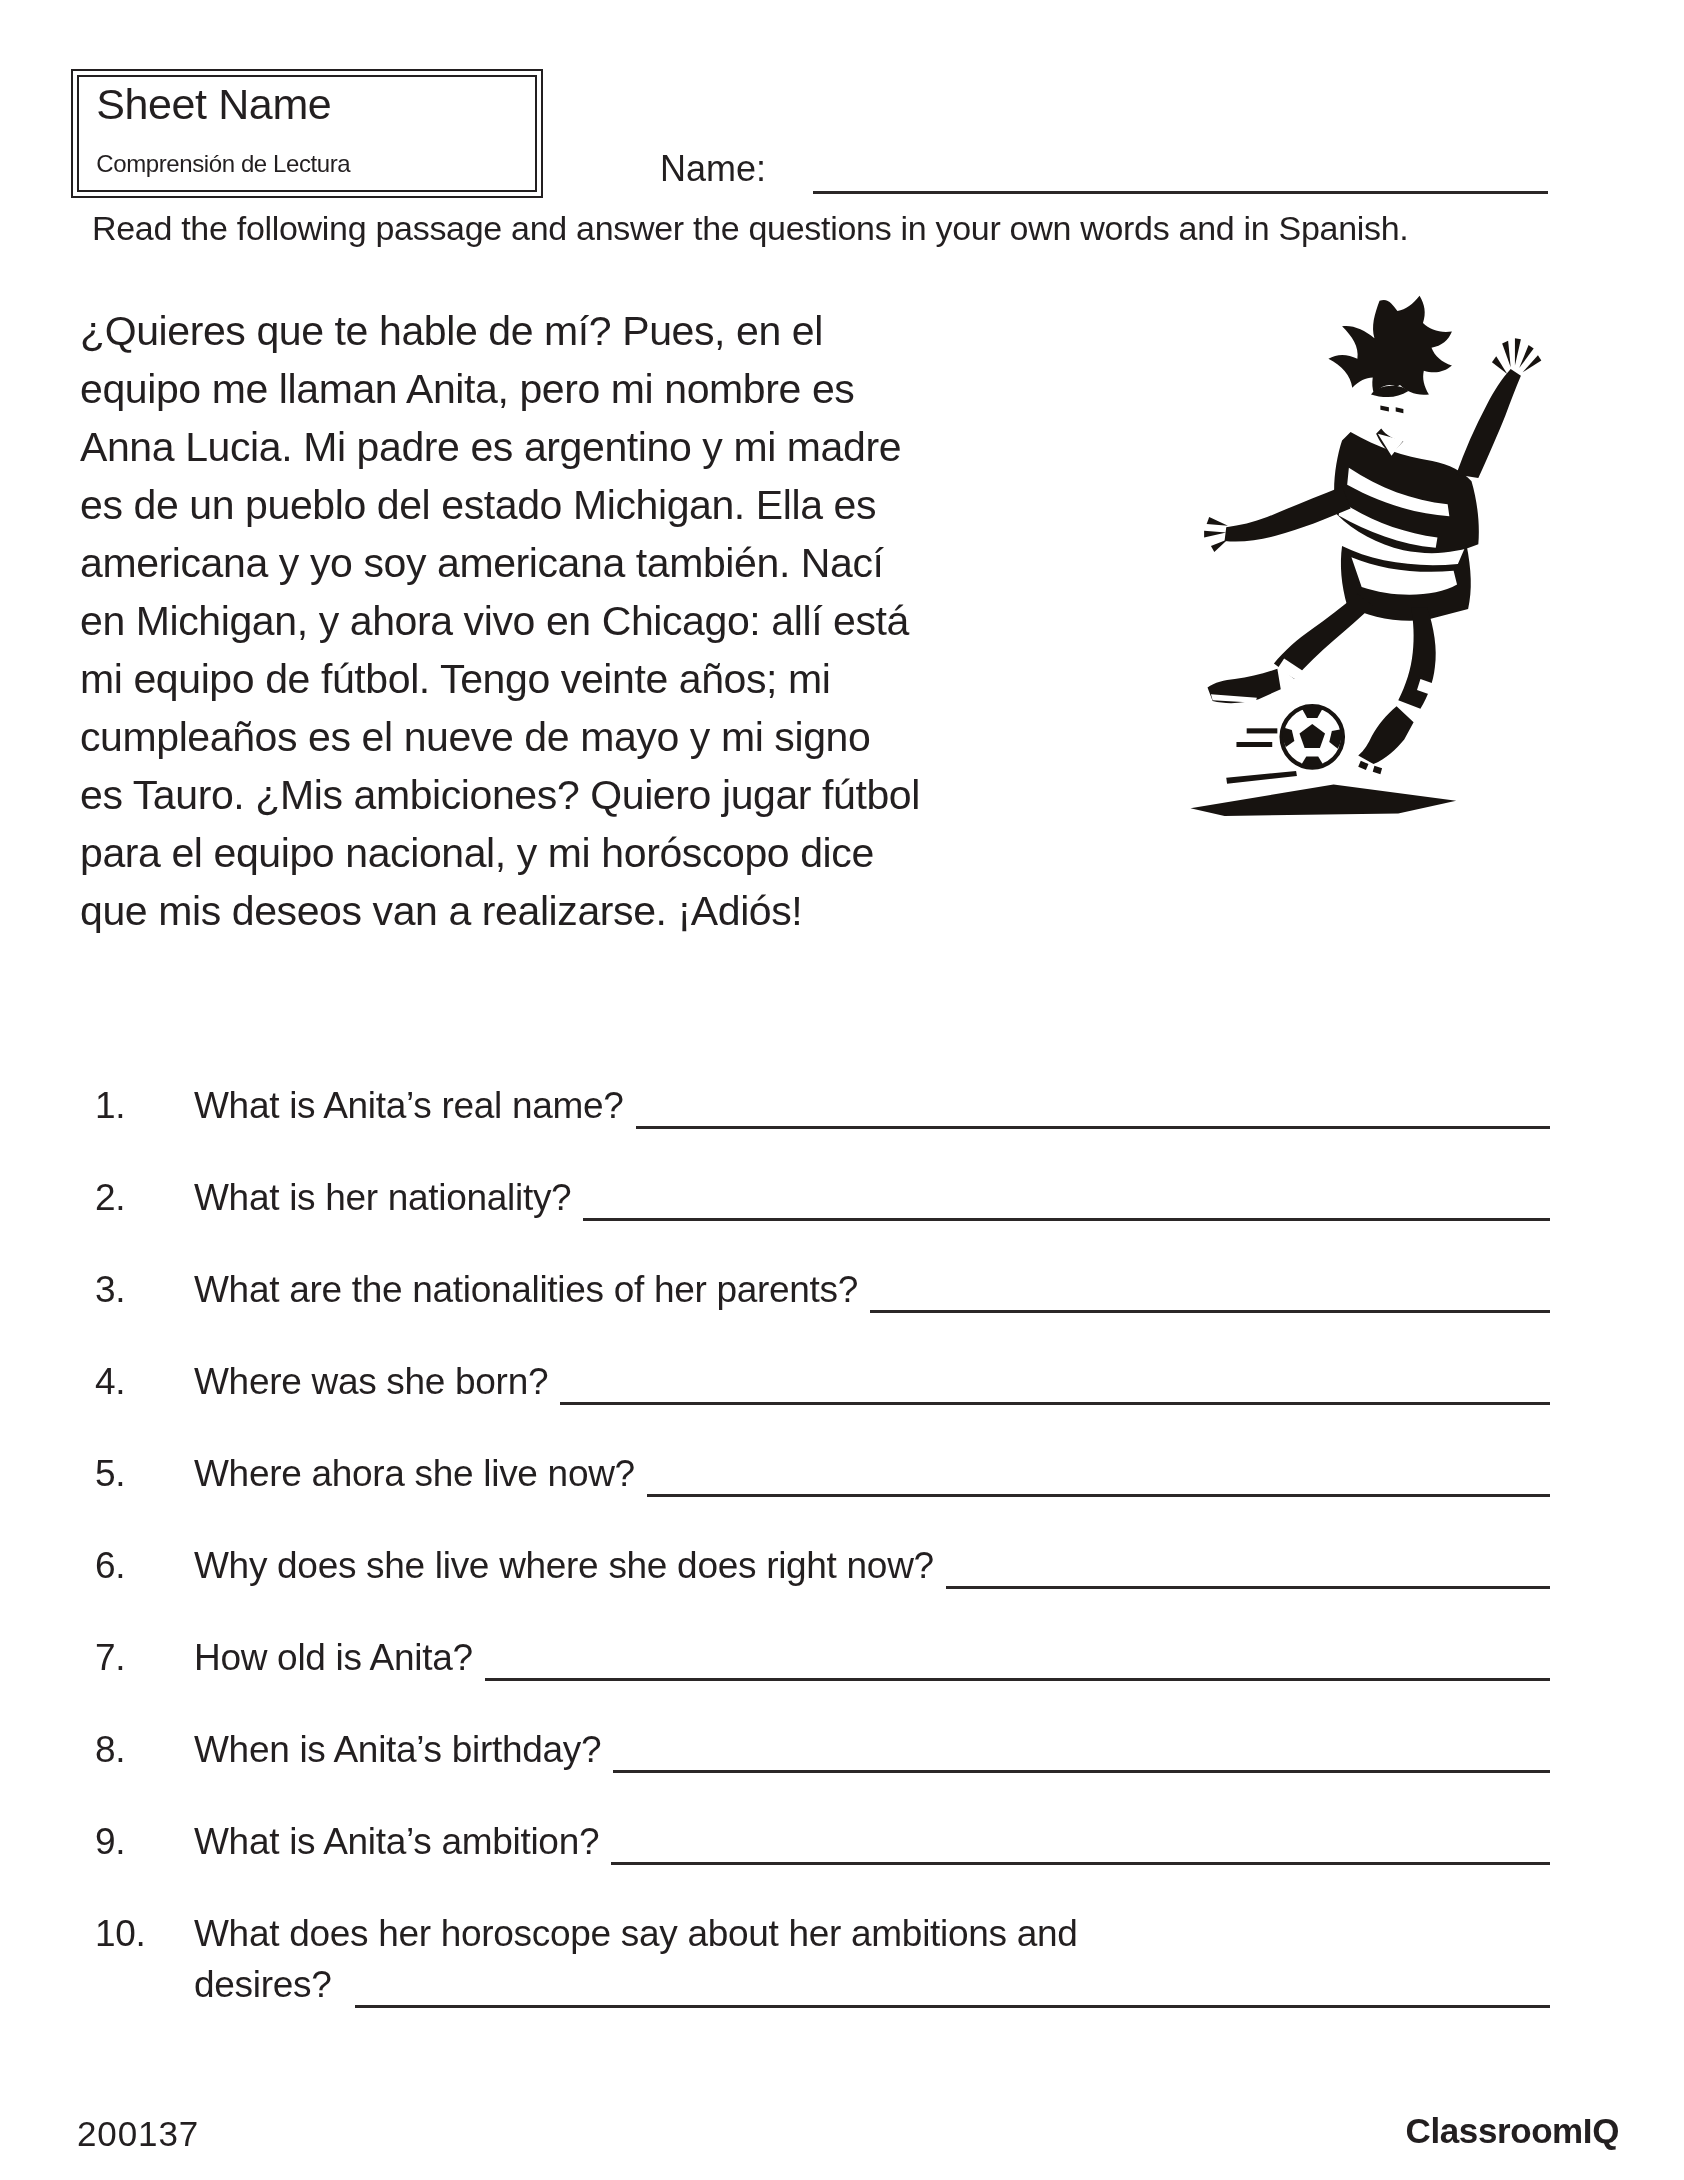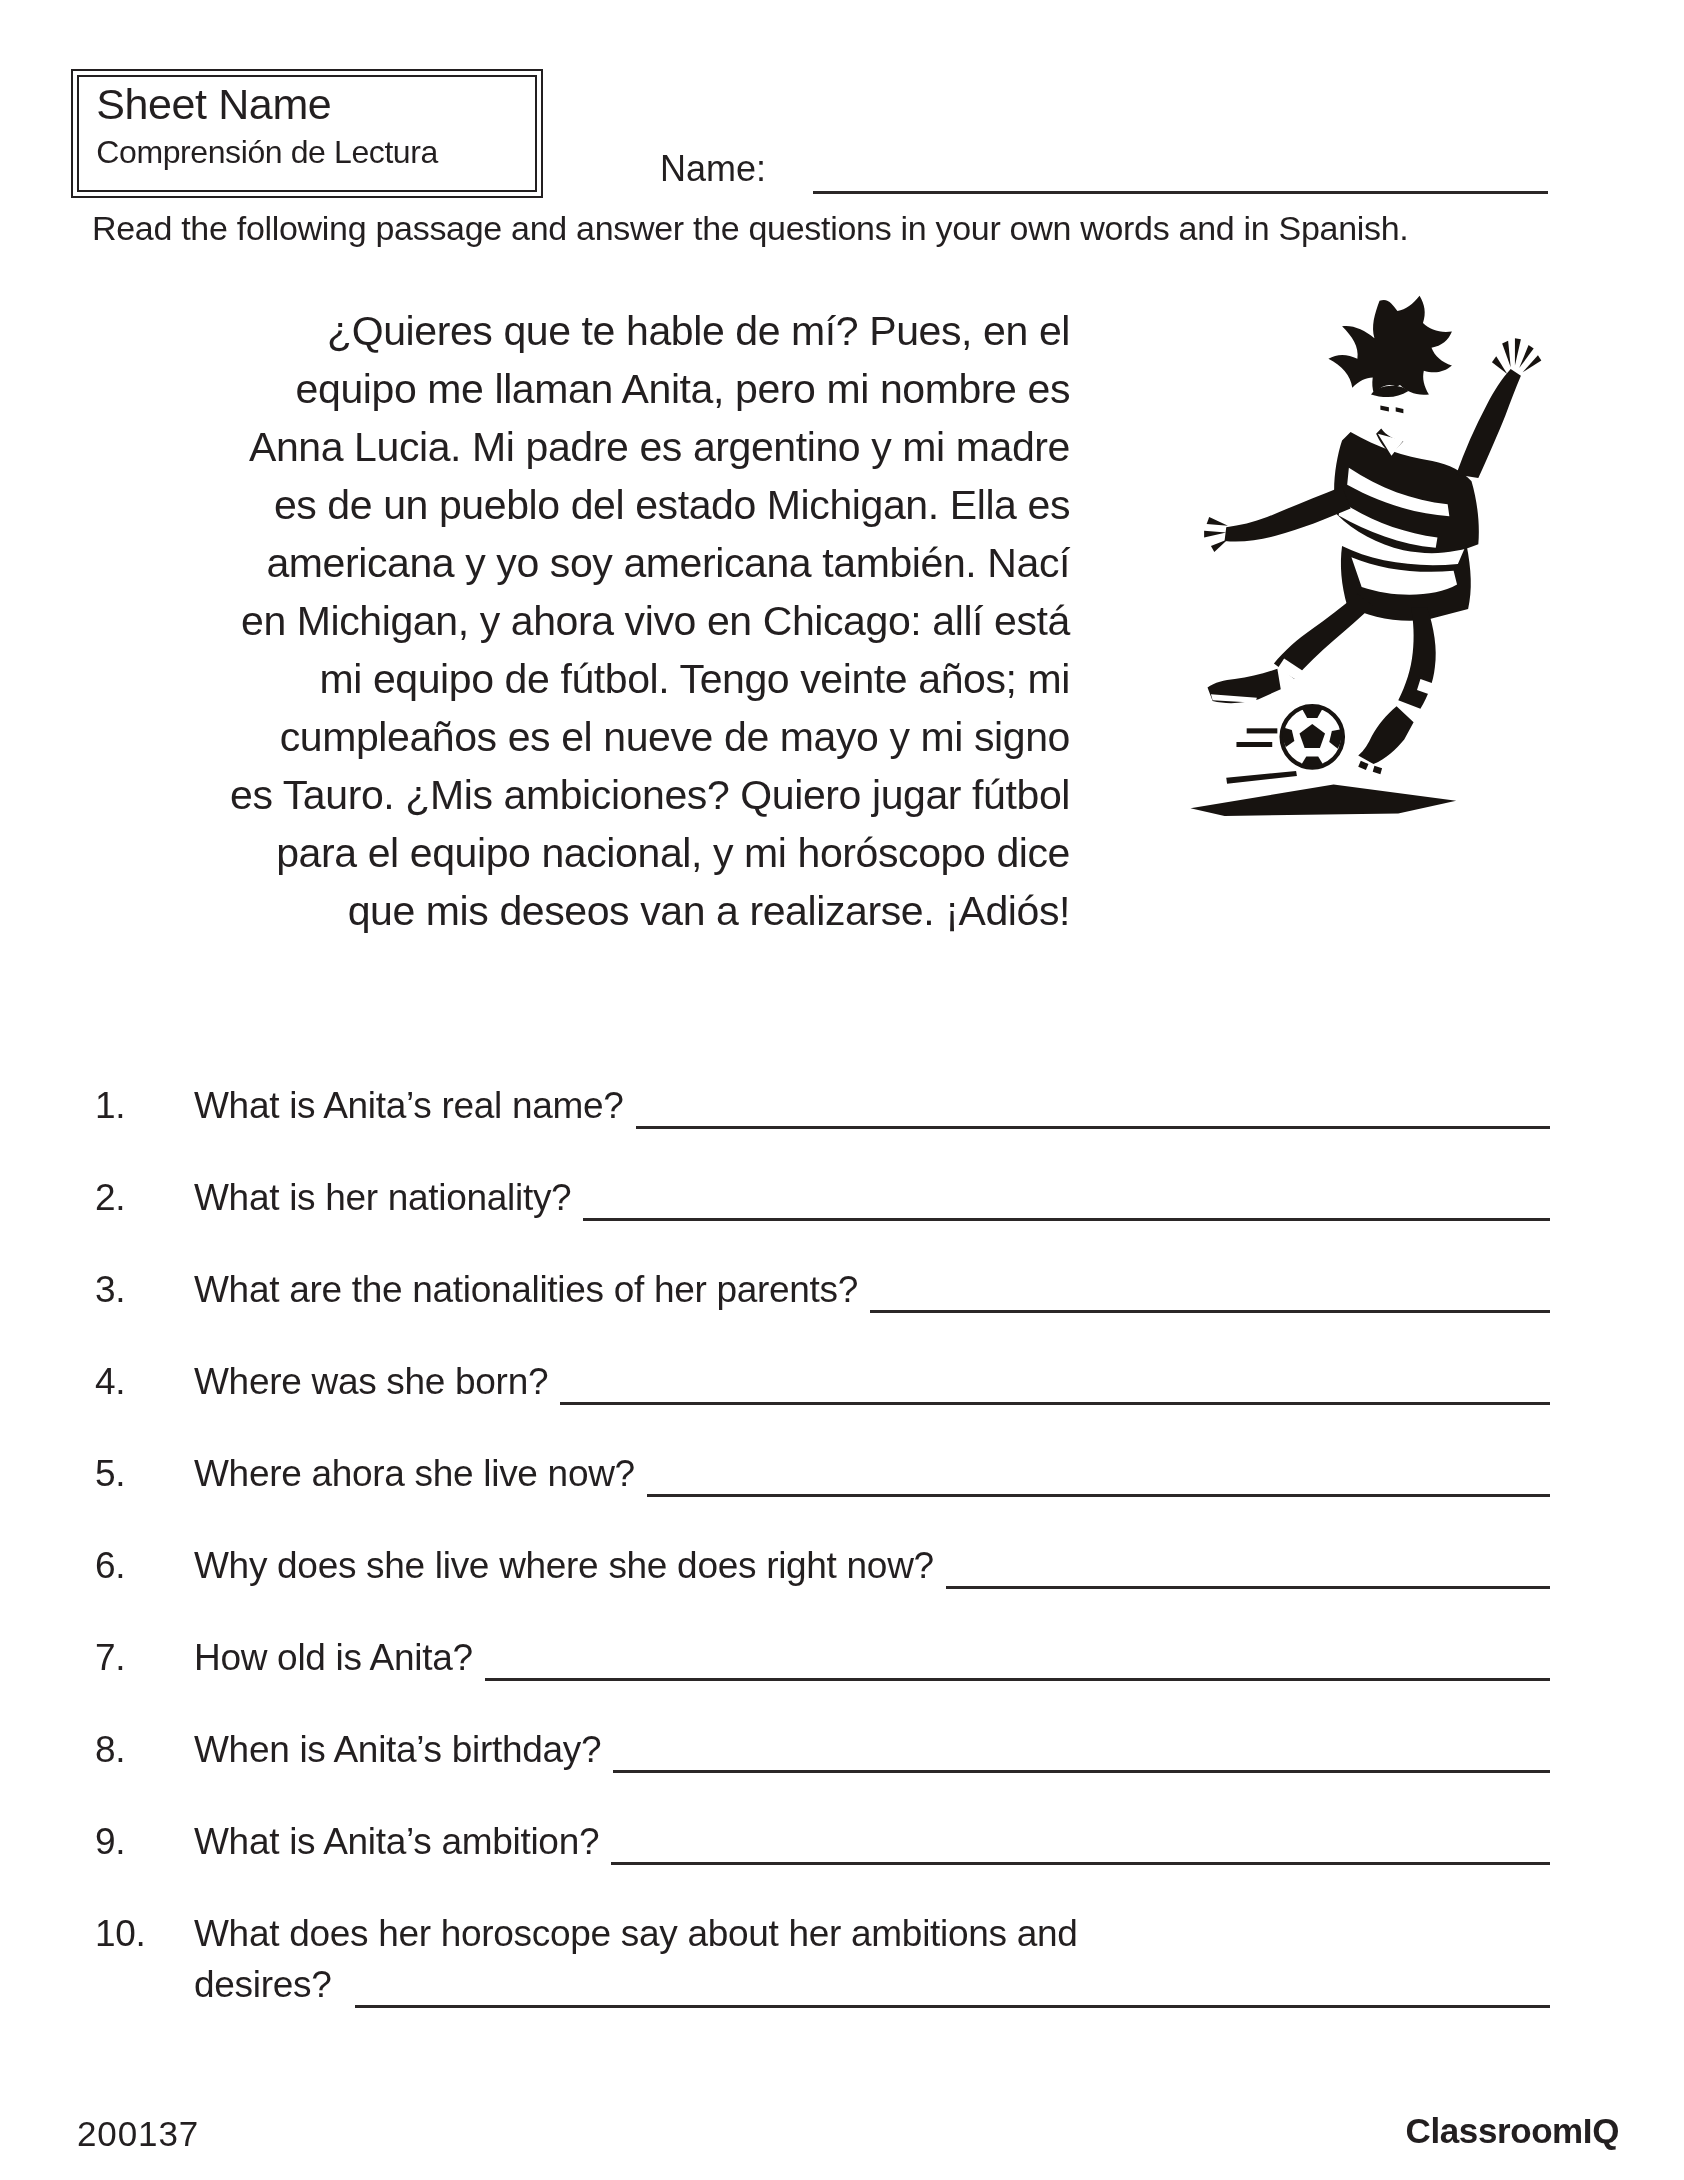"Comprensión de Lectura" .sheet-subtitle { font-size: 32px -> 24px; margin-top: 0 -> 12px }
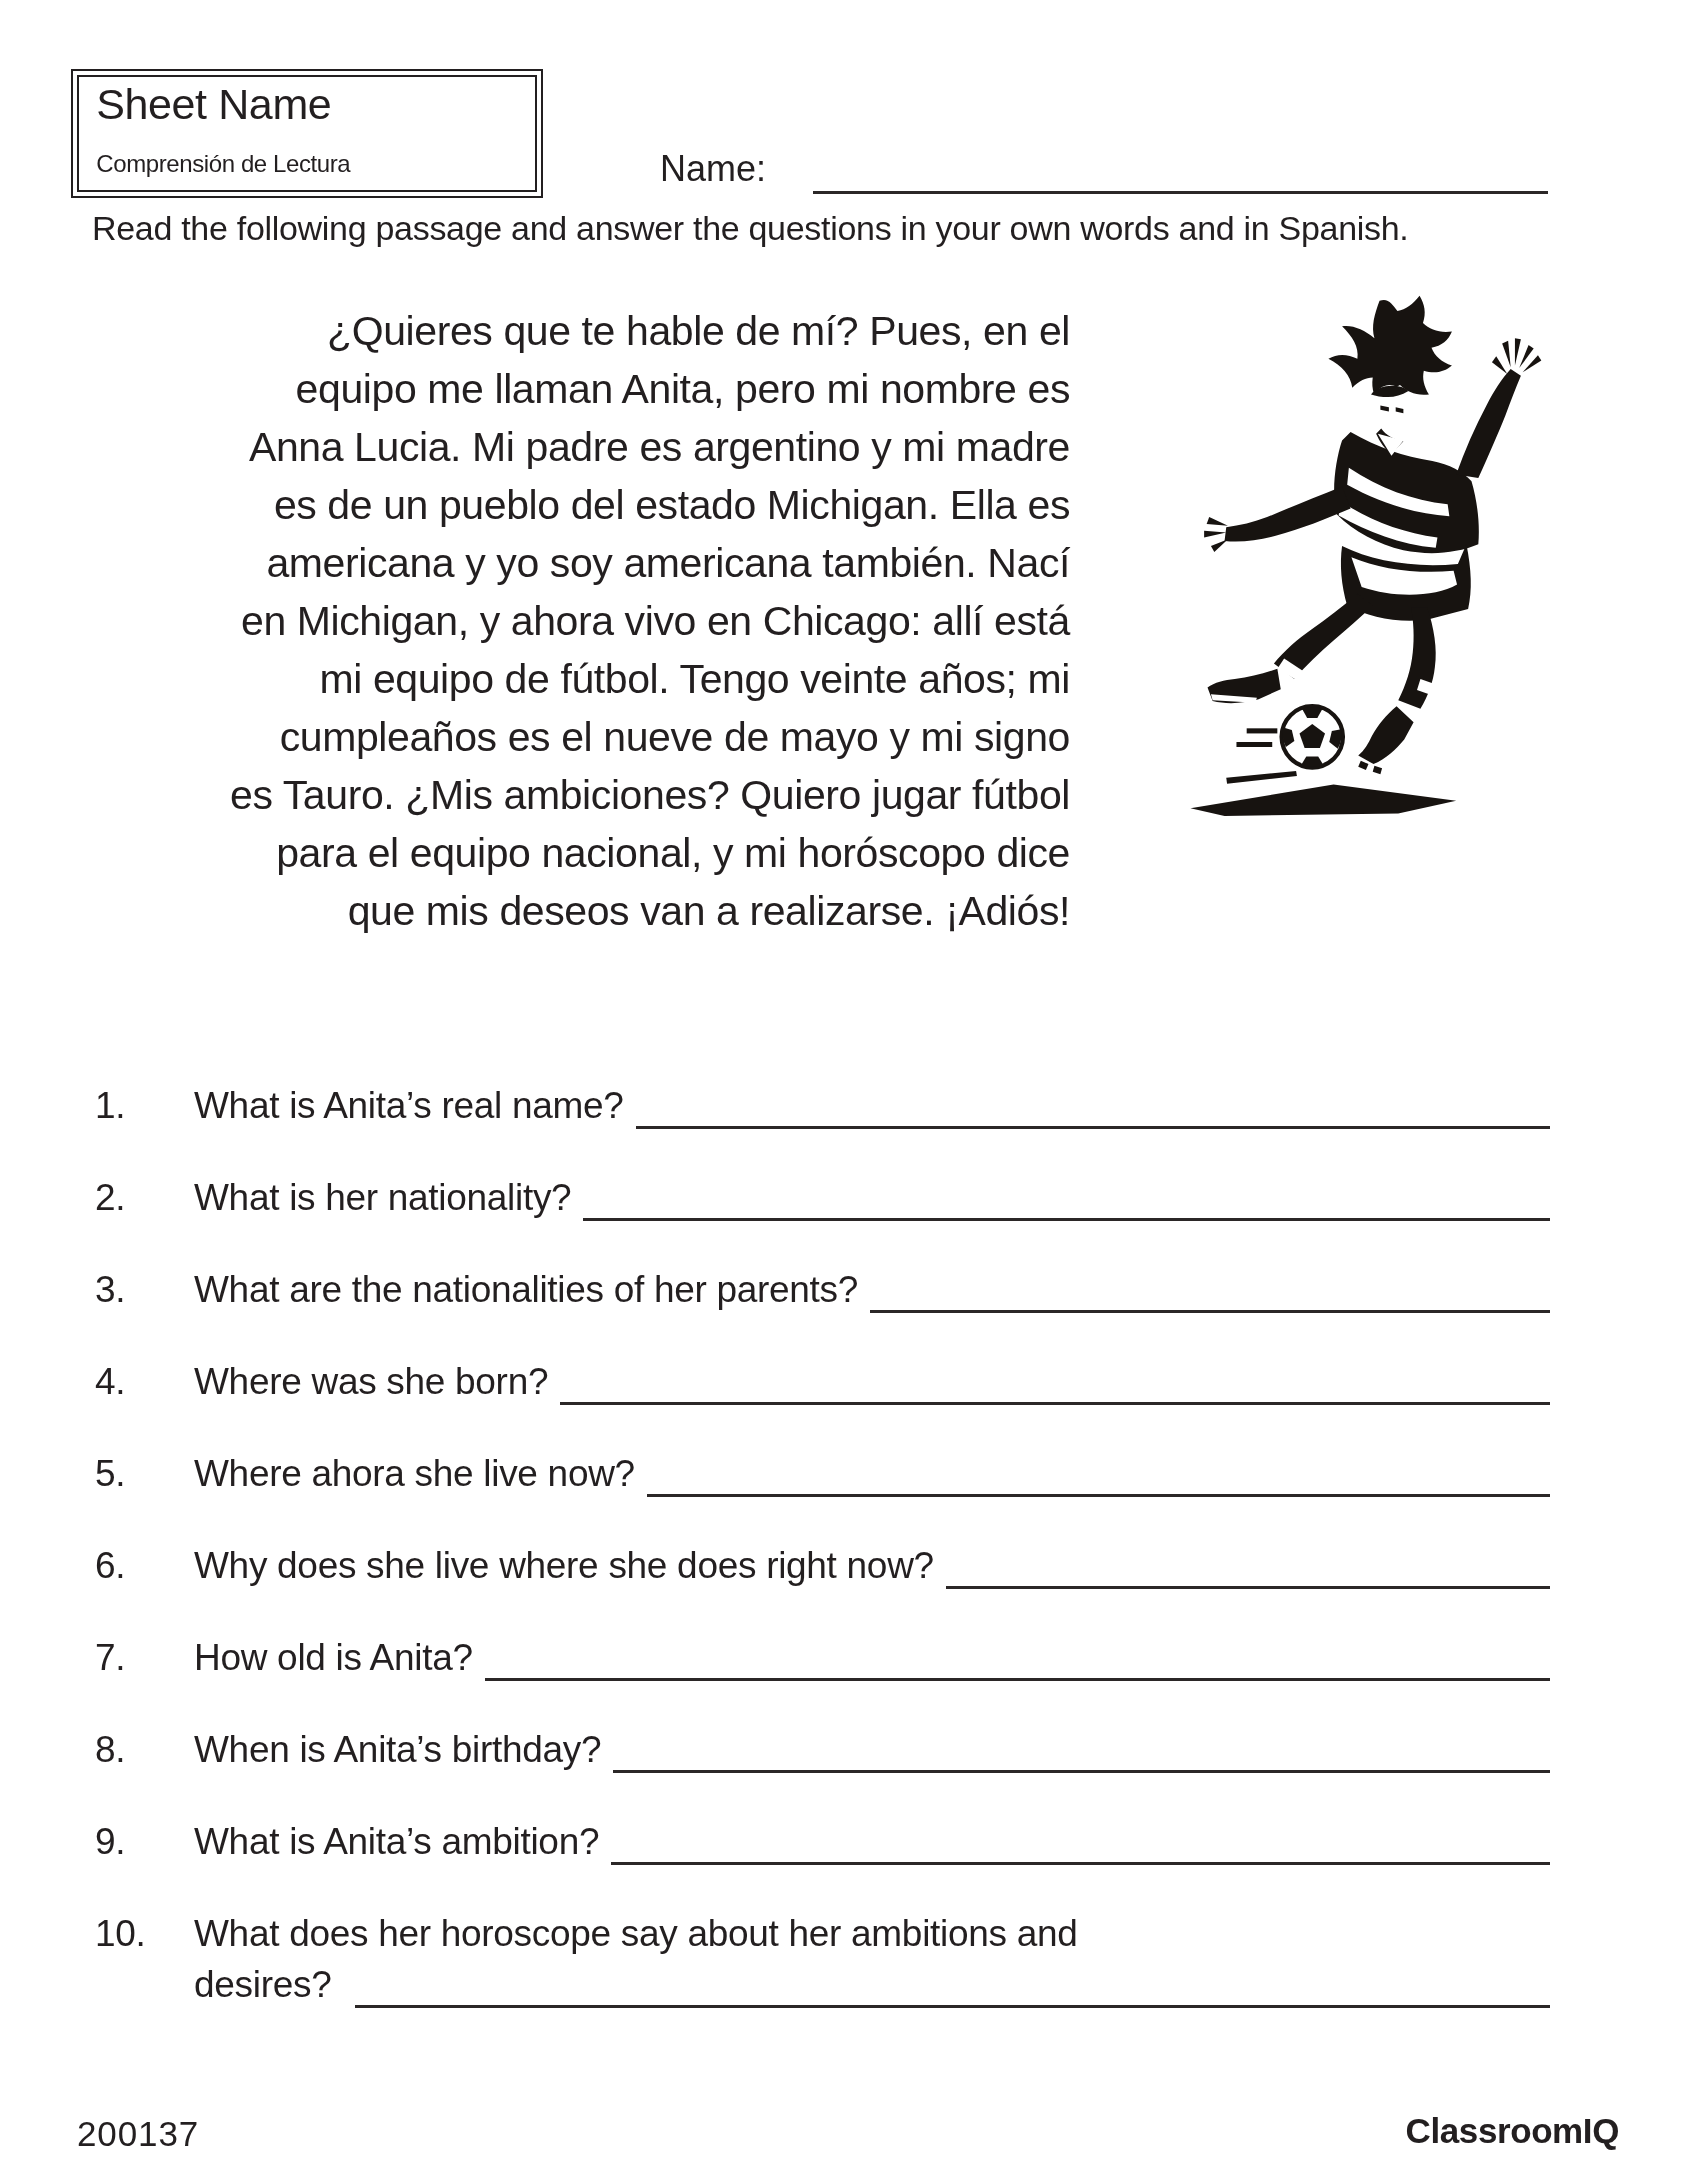"¿Quieres que te hable de" .passage { left: 60px -> 80px; text-align: right -> left }
